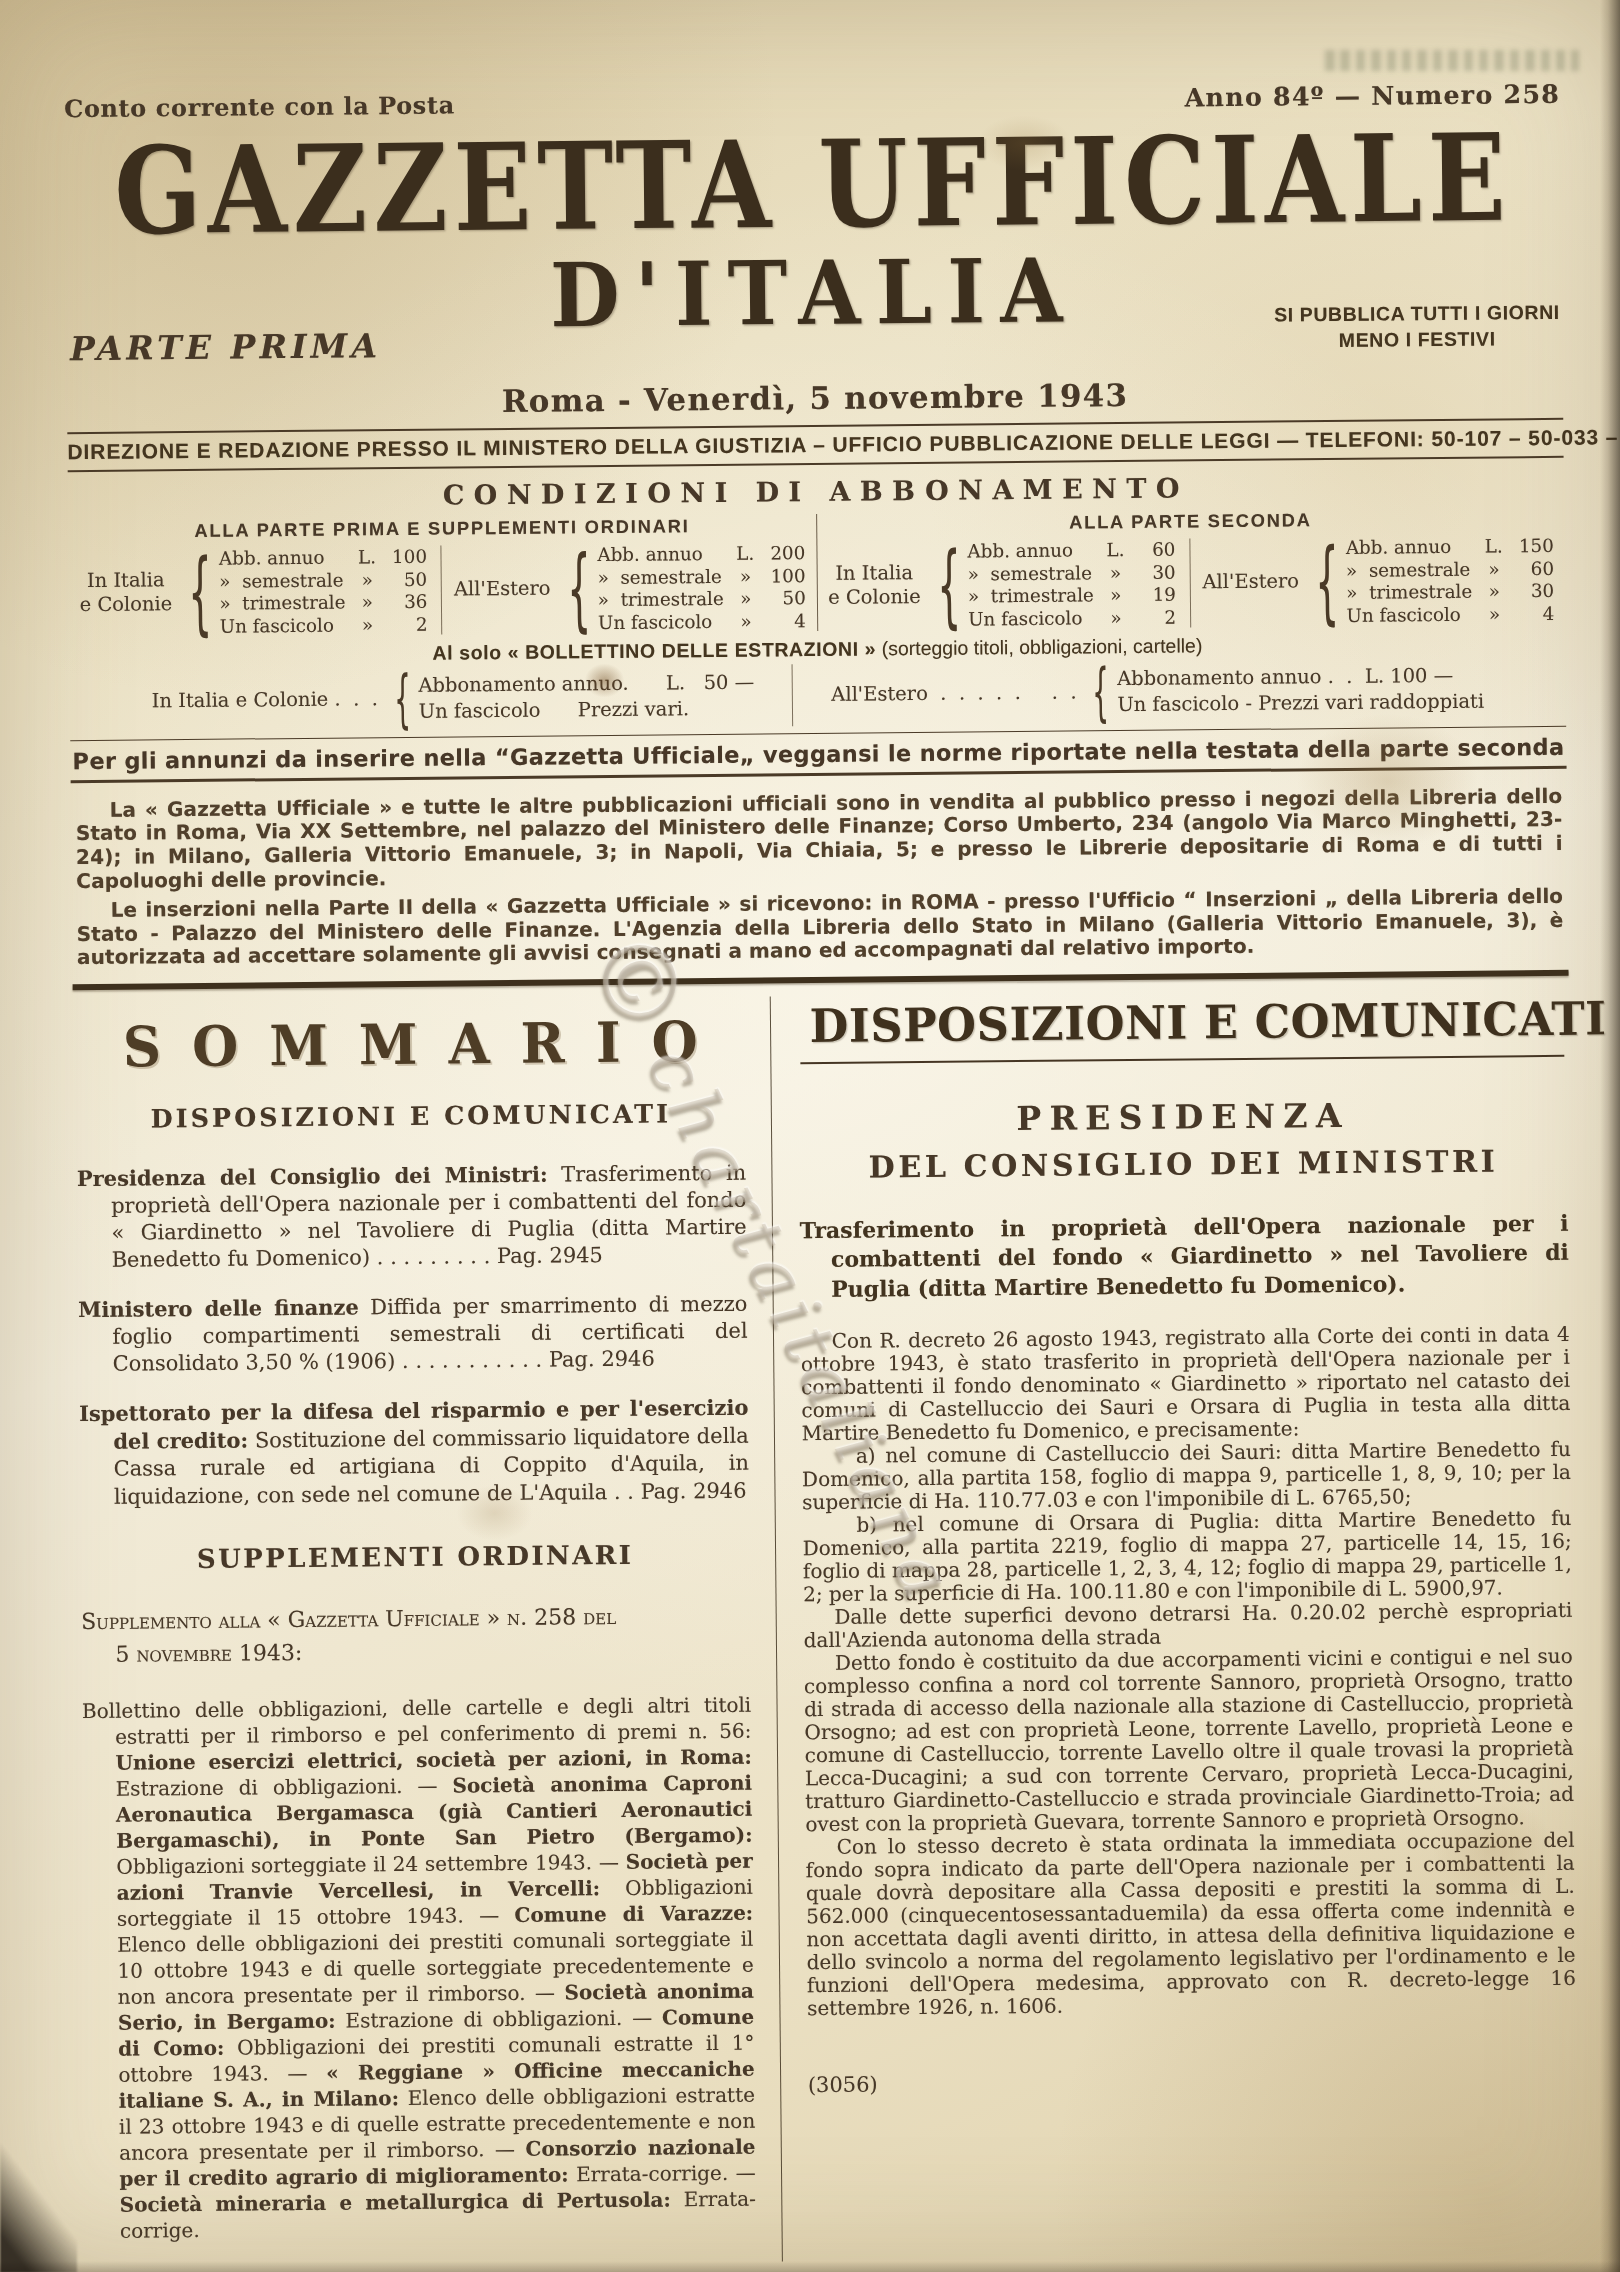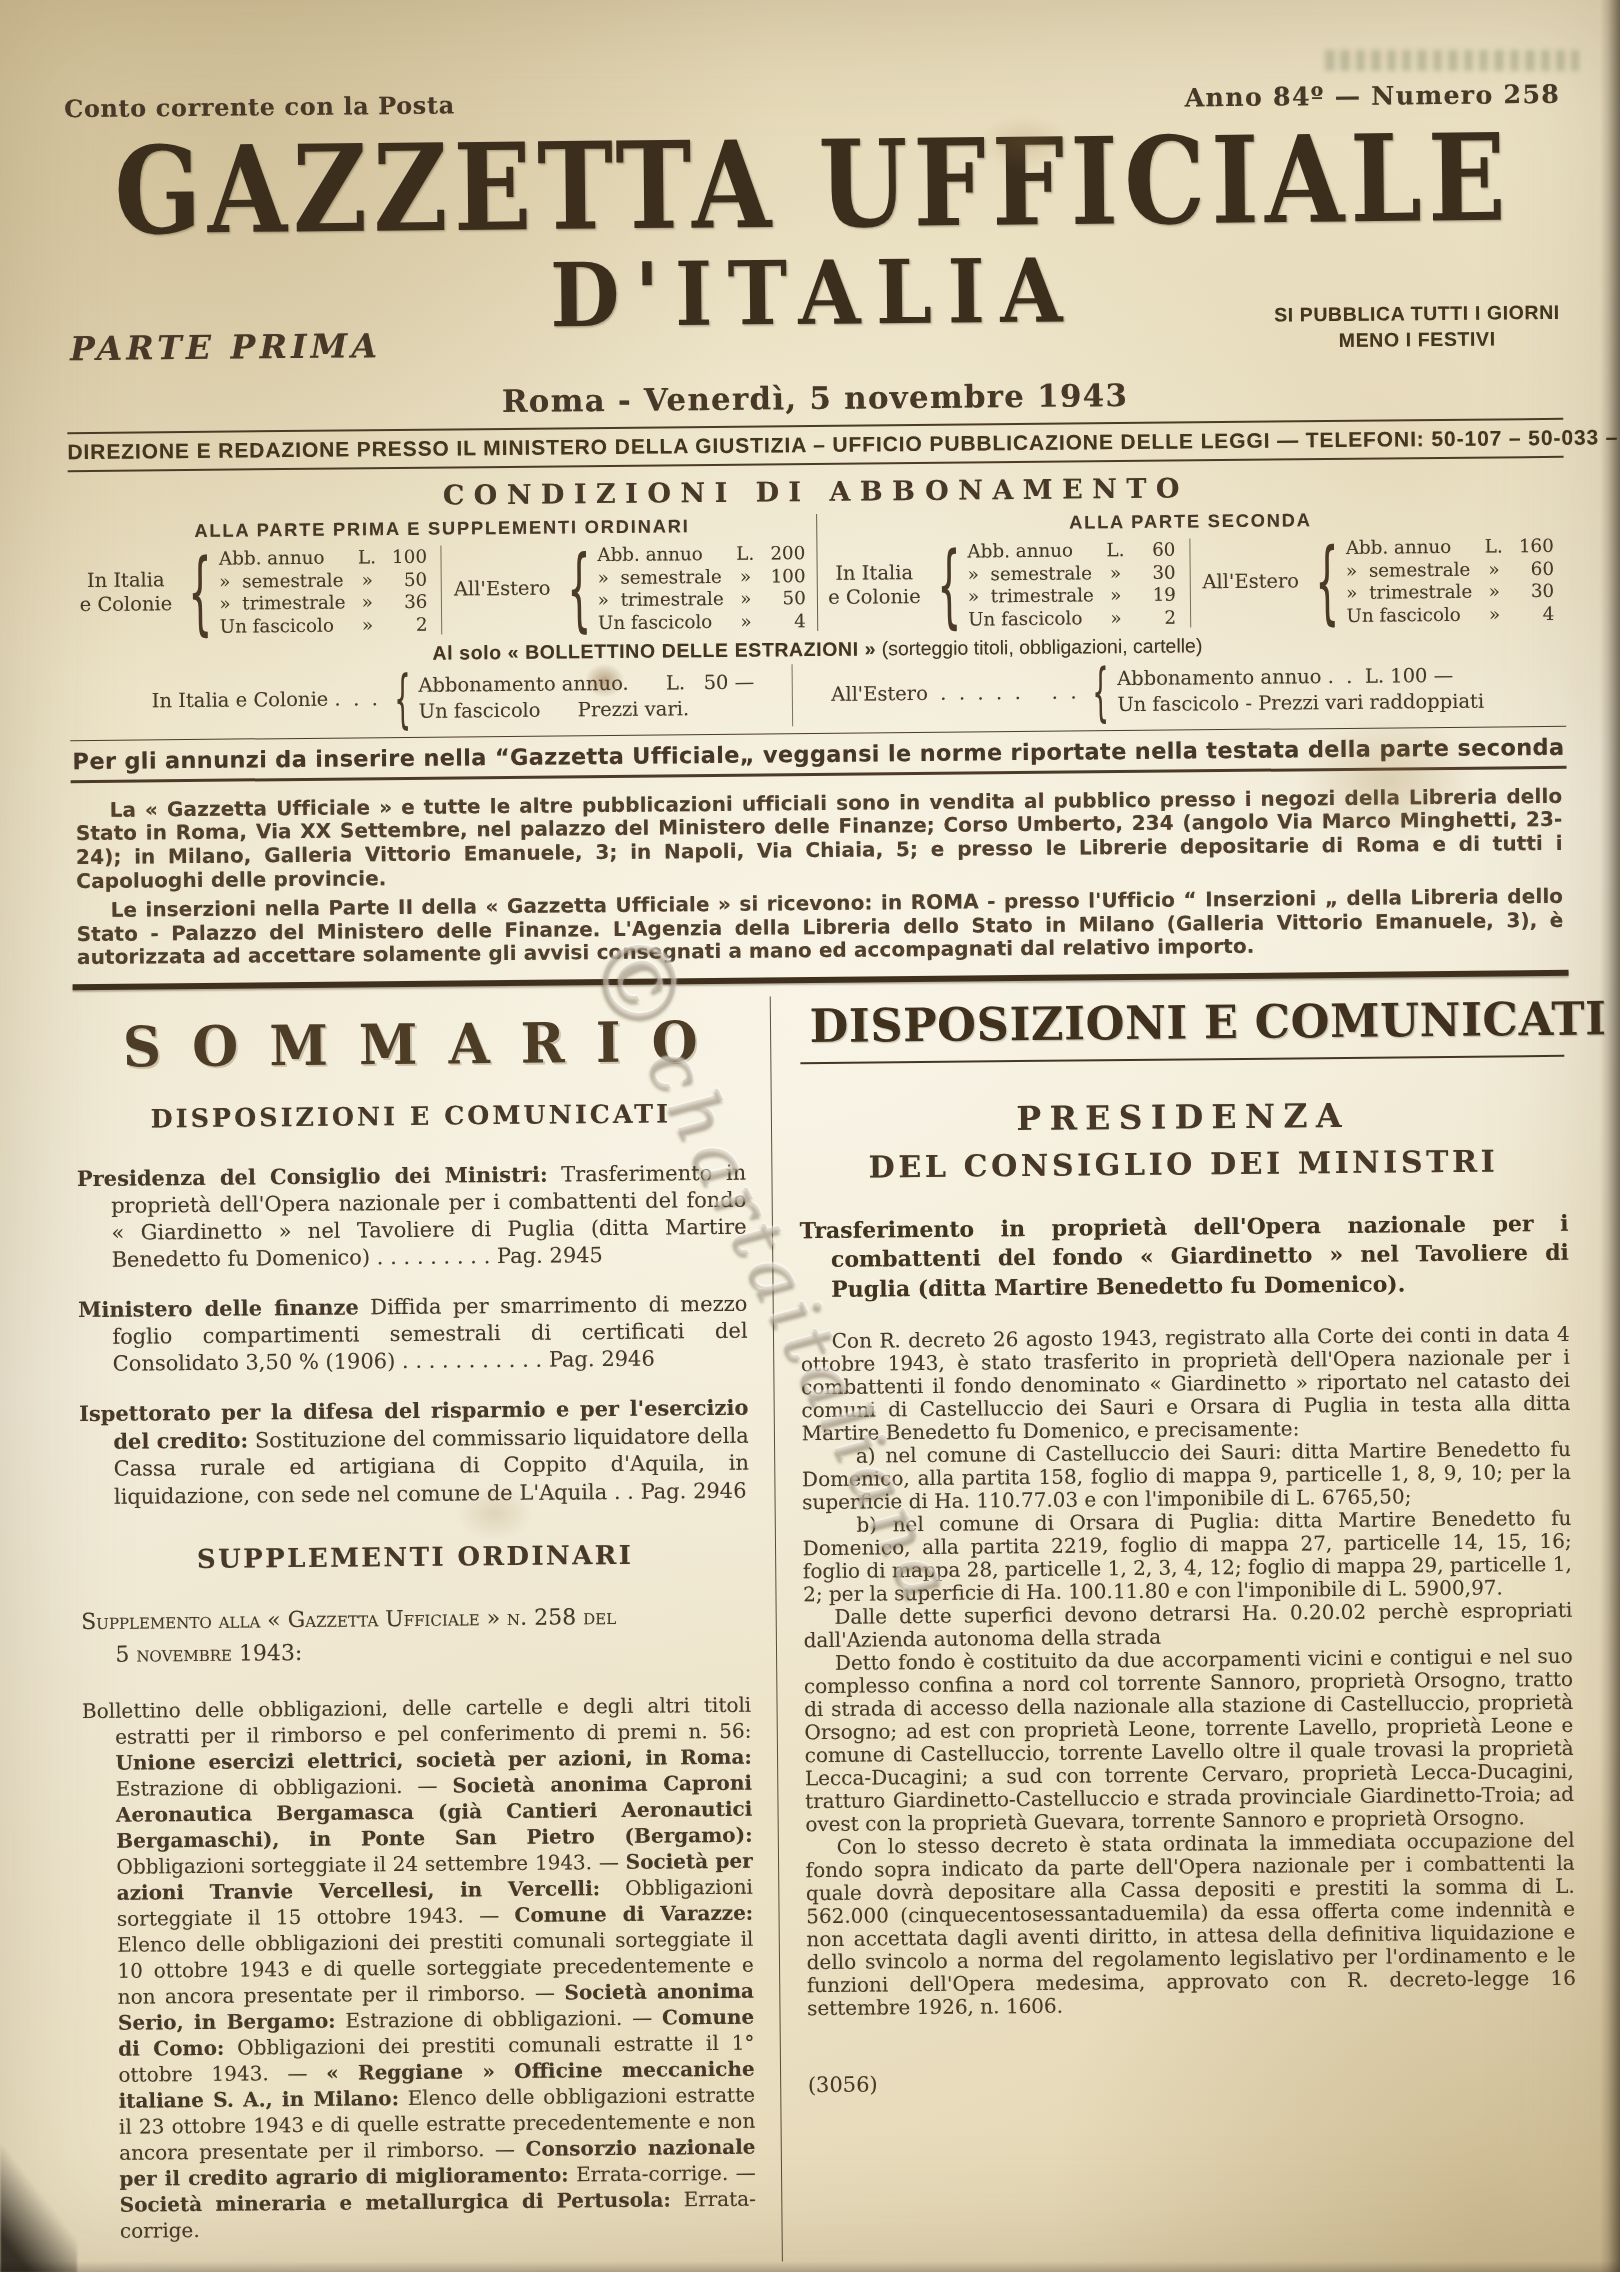"160" span.r-val { text: 160 -> 150 }
